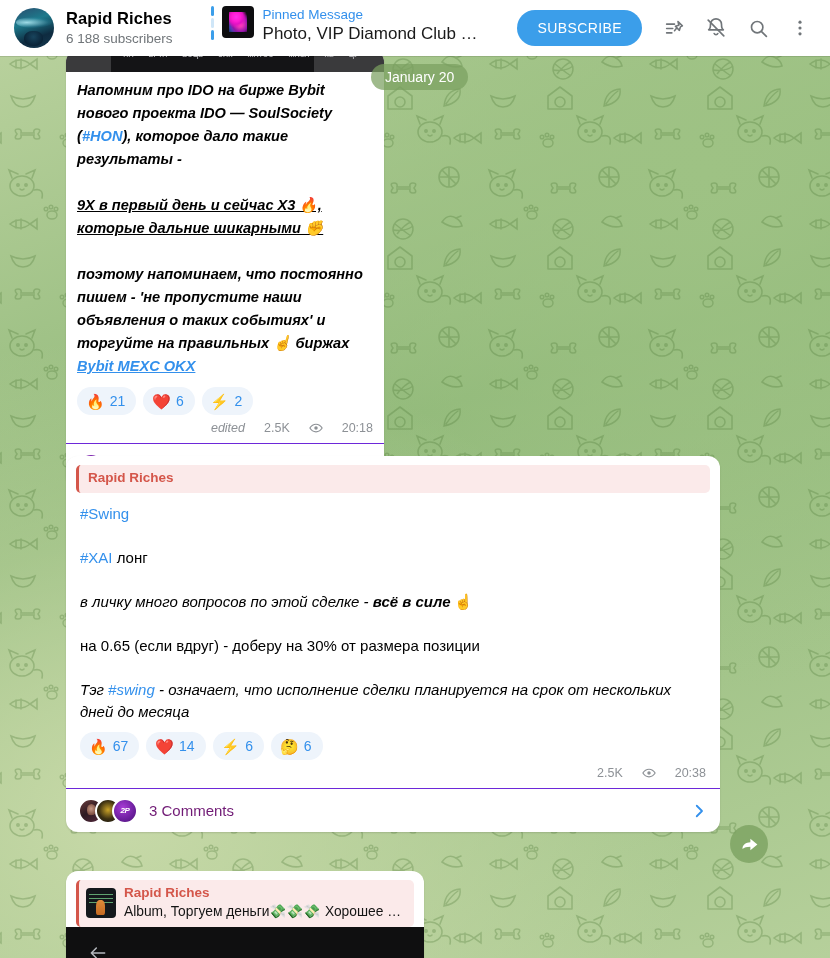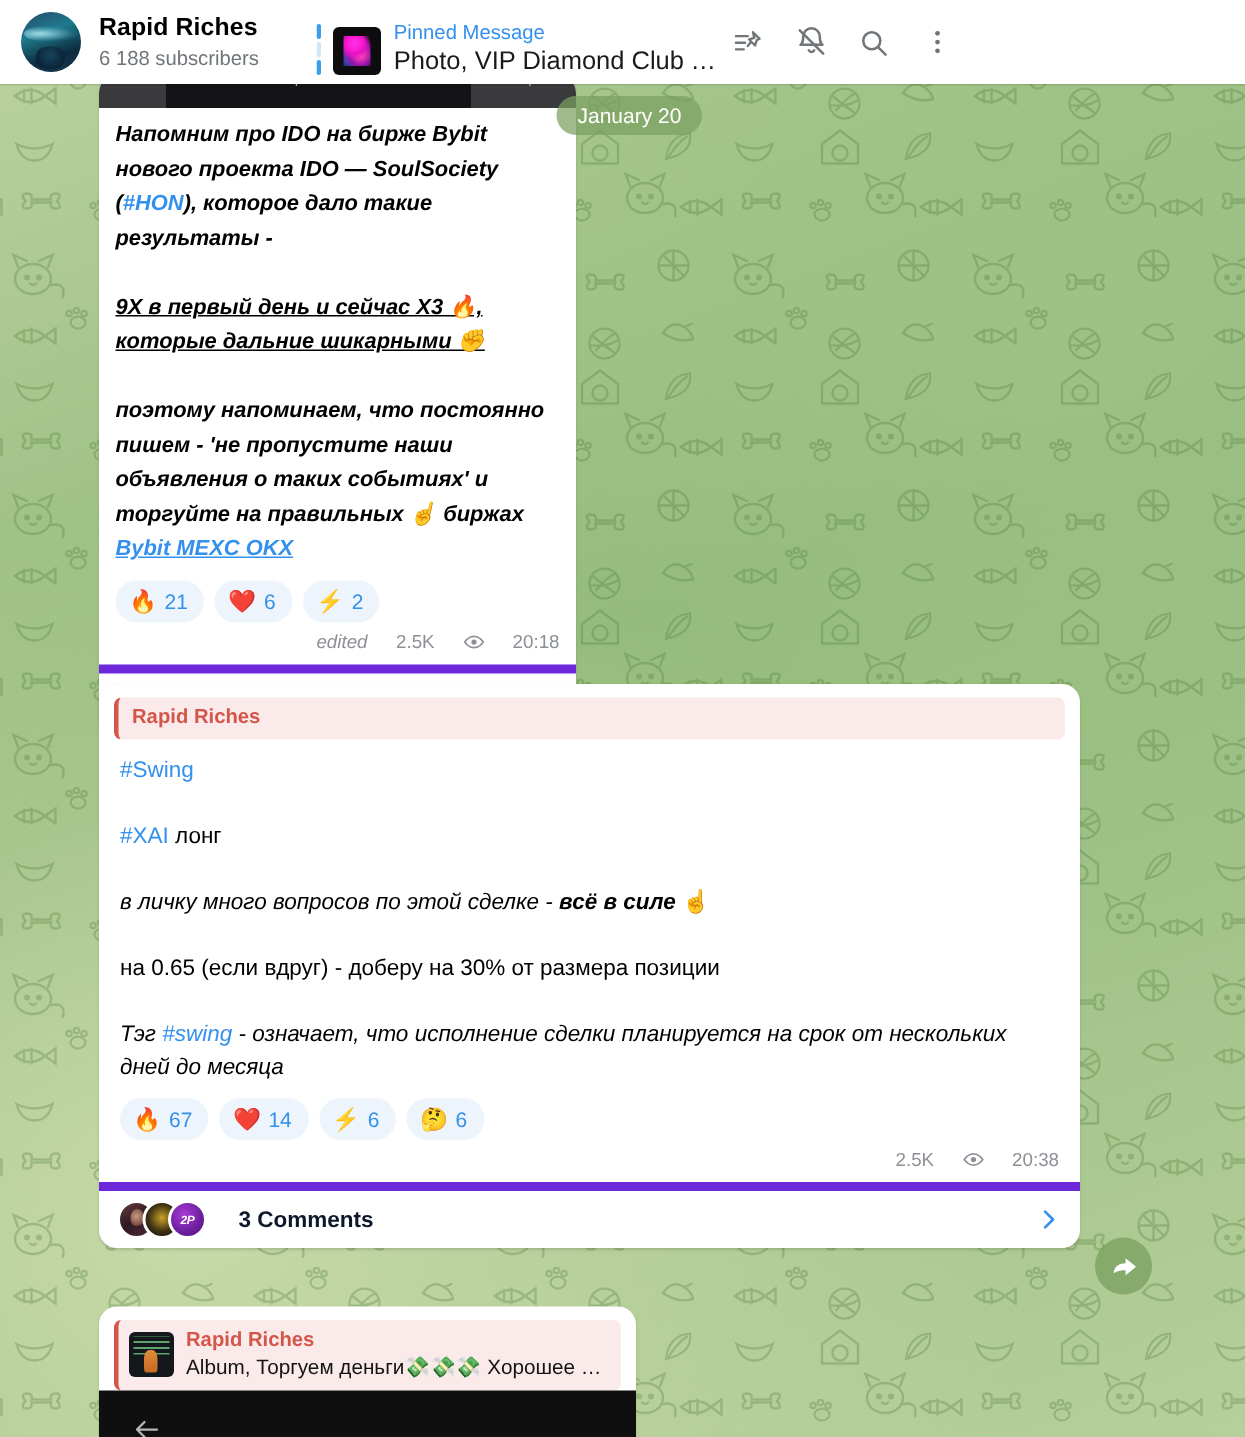"Pinned Message" .pin-wrap { align-items: flex-end -> flex-start }
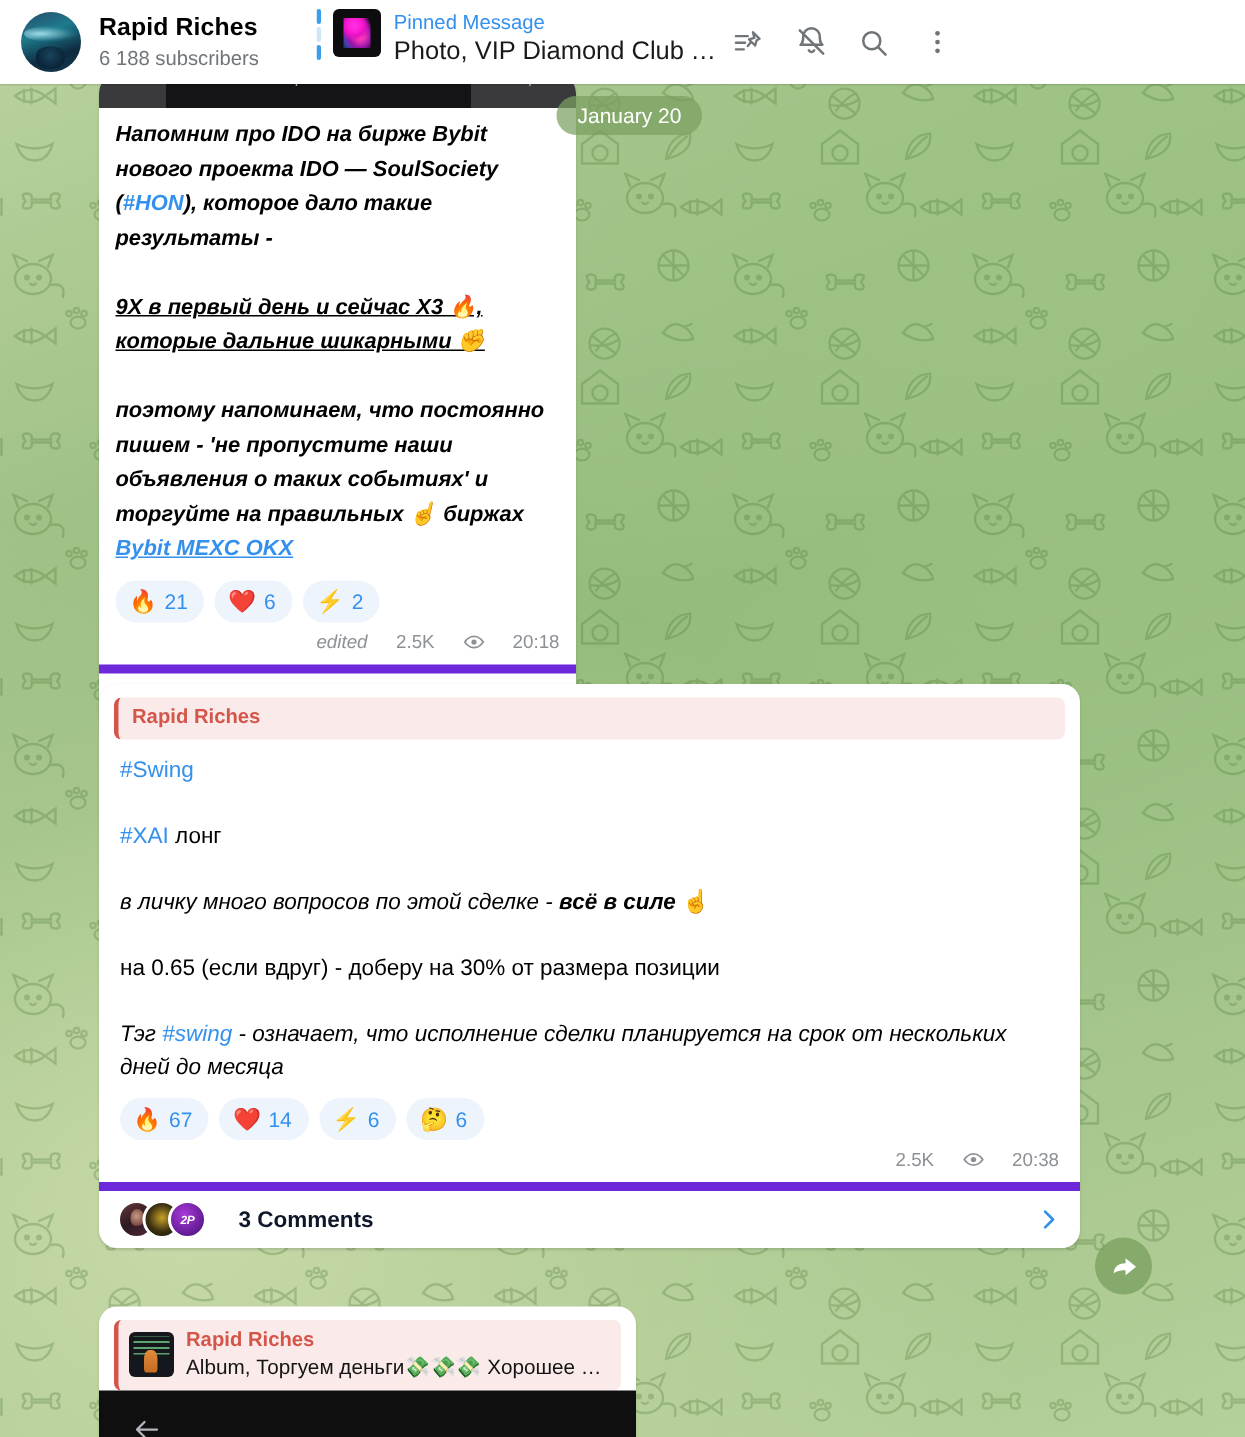"SUBSCRIBE" button { html: none -> <button>SUBSCRIBE</button> }
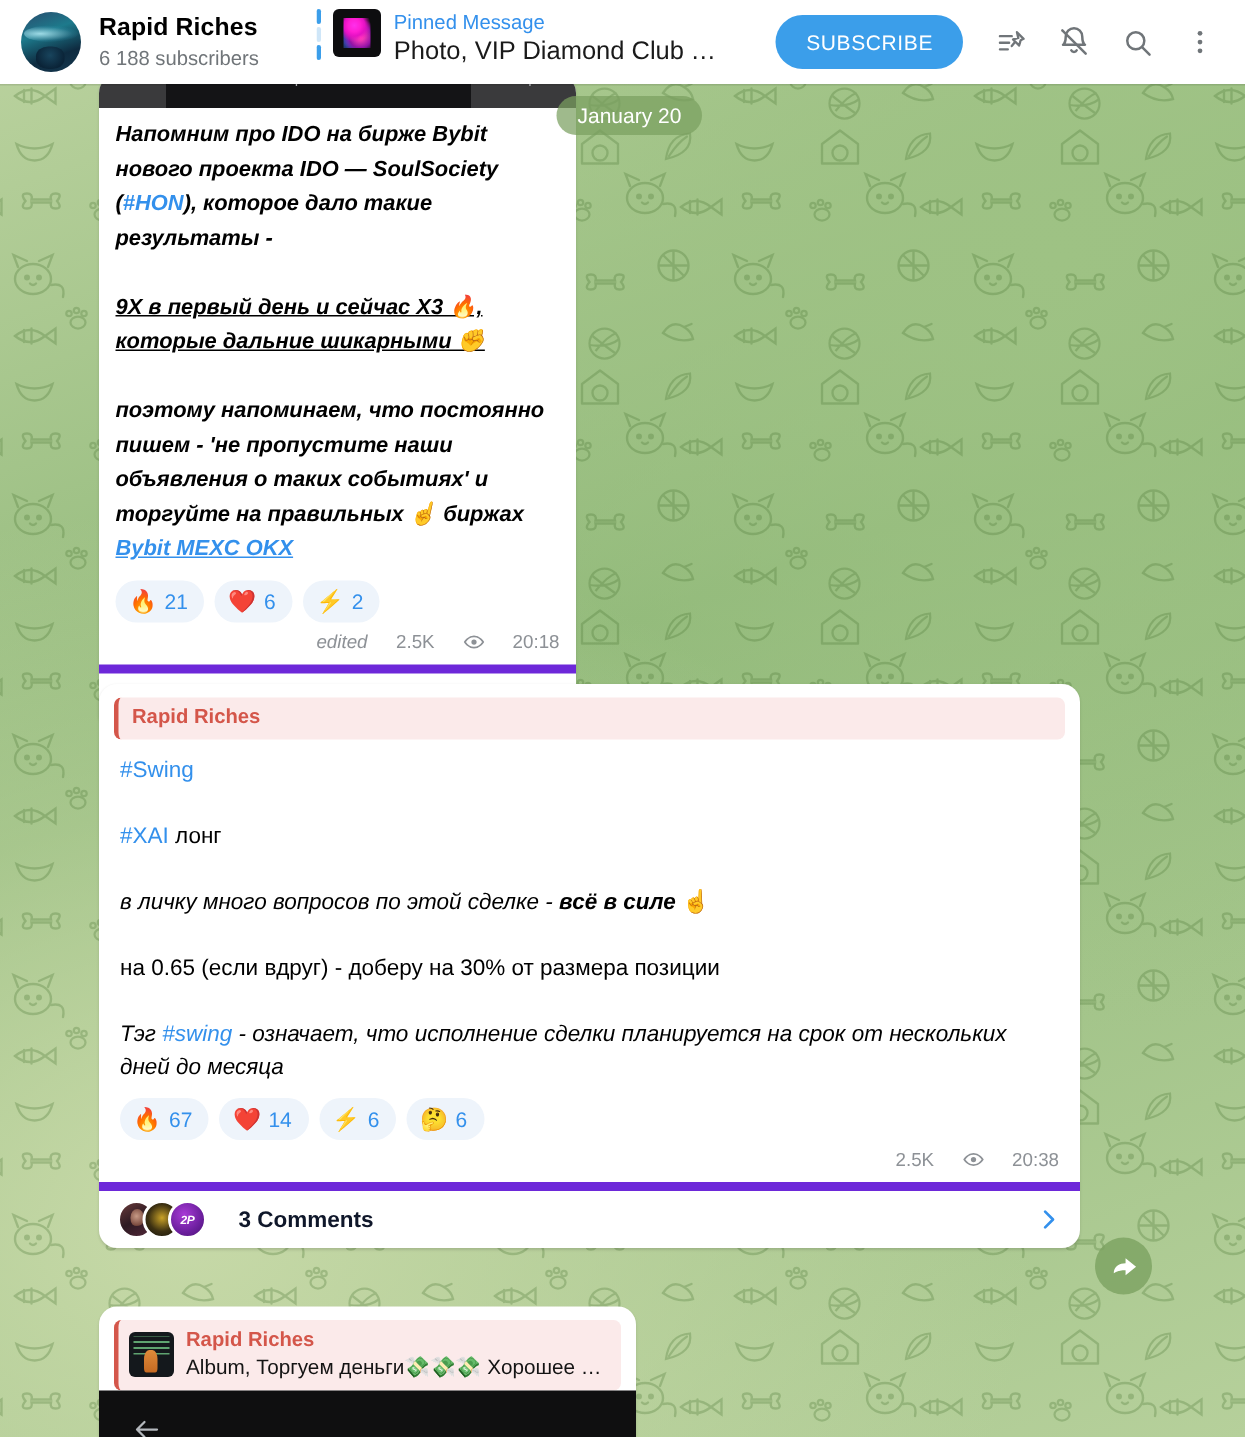"2P" .comments-bar { border-top: 6px solid #6d28d9 -> 1px solid #6d28d9 }
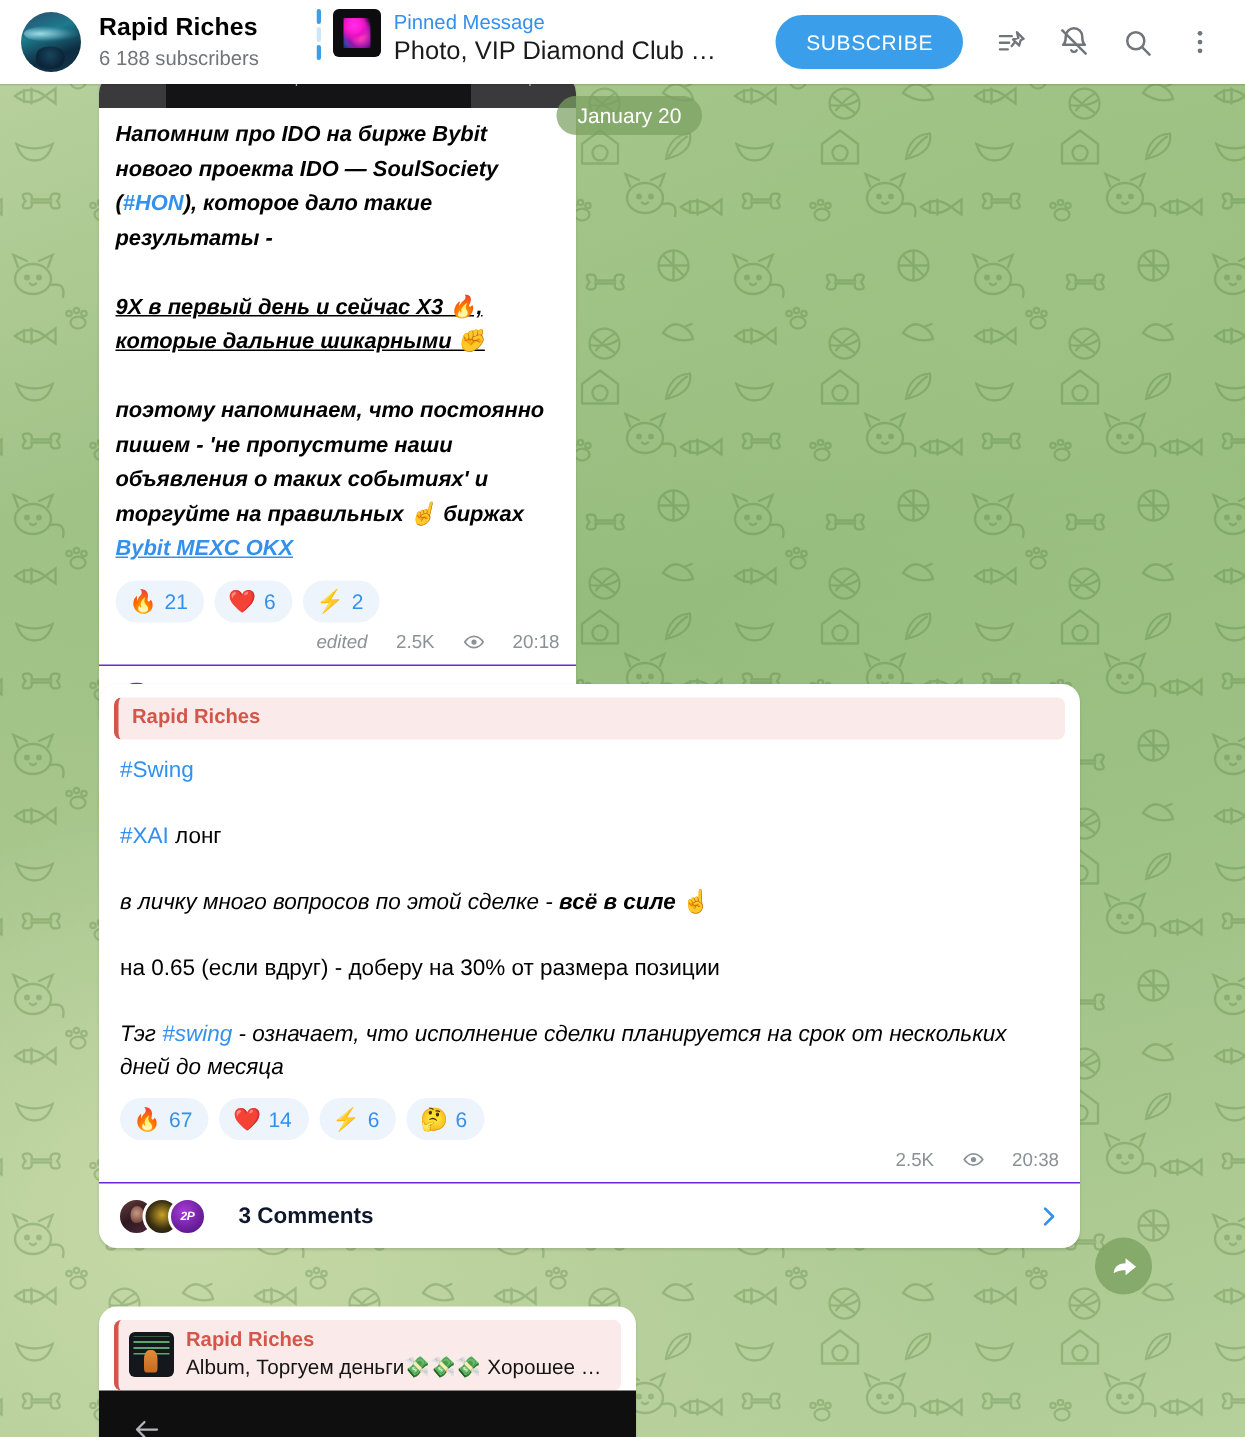"3 Comments" .cmt-label { color: #0f172a -> #701a75; font-weight: 700 -> 400; margin-left: 21px -> 11px }
